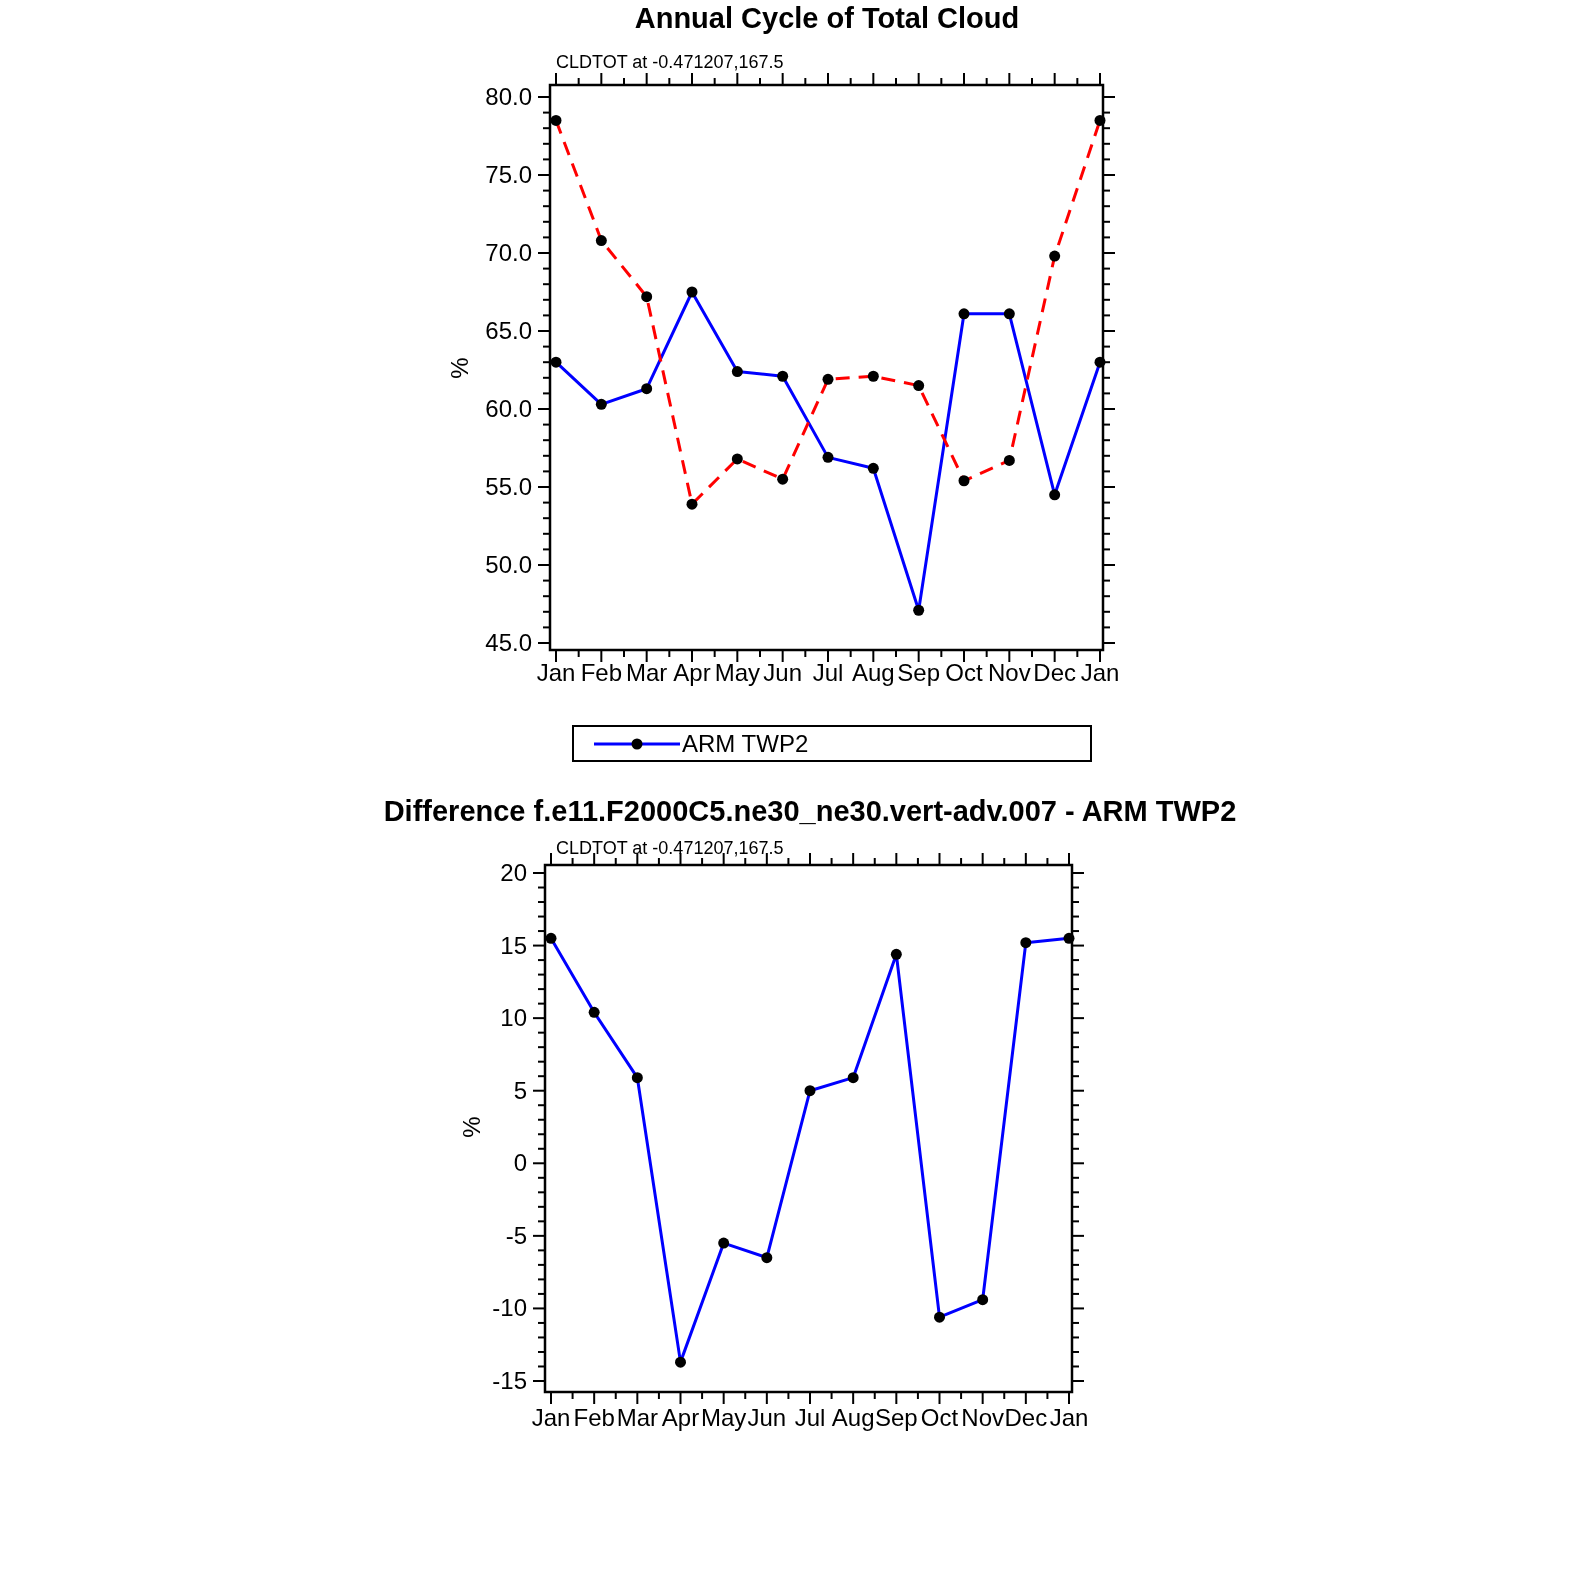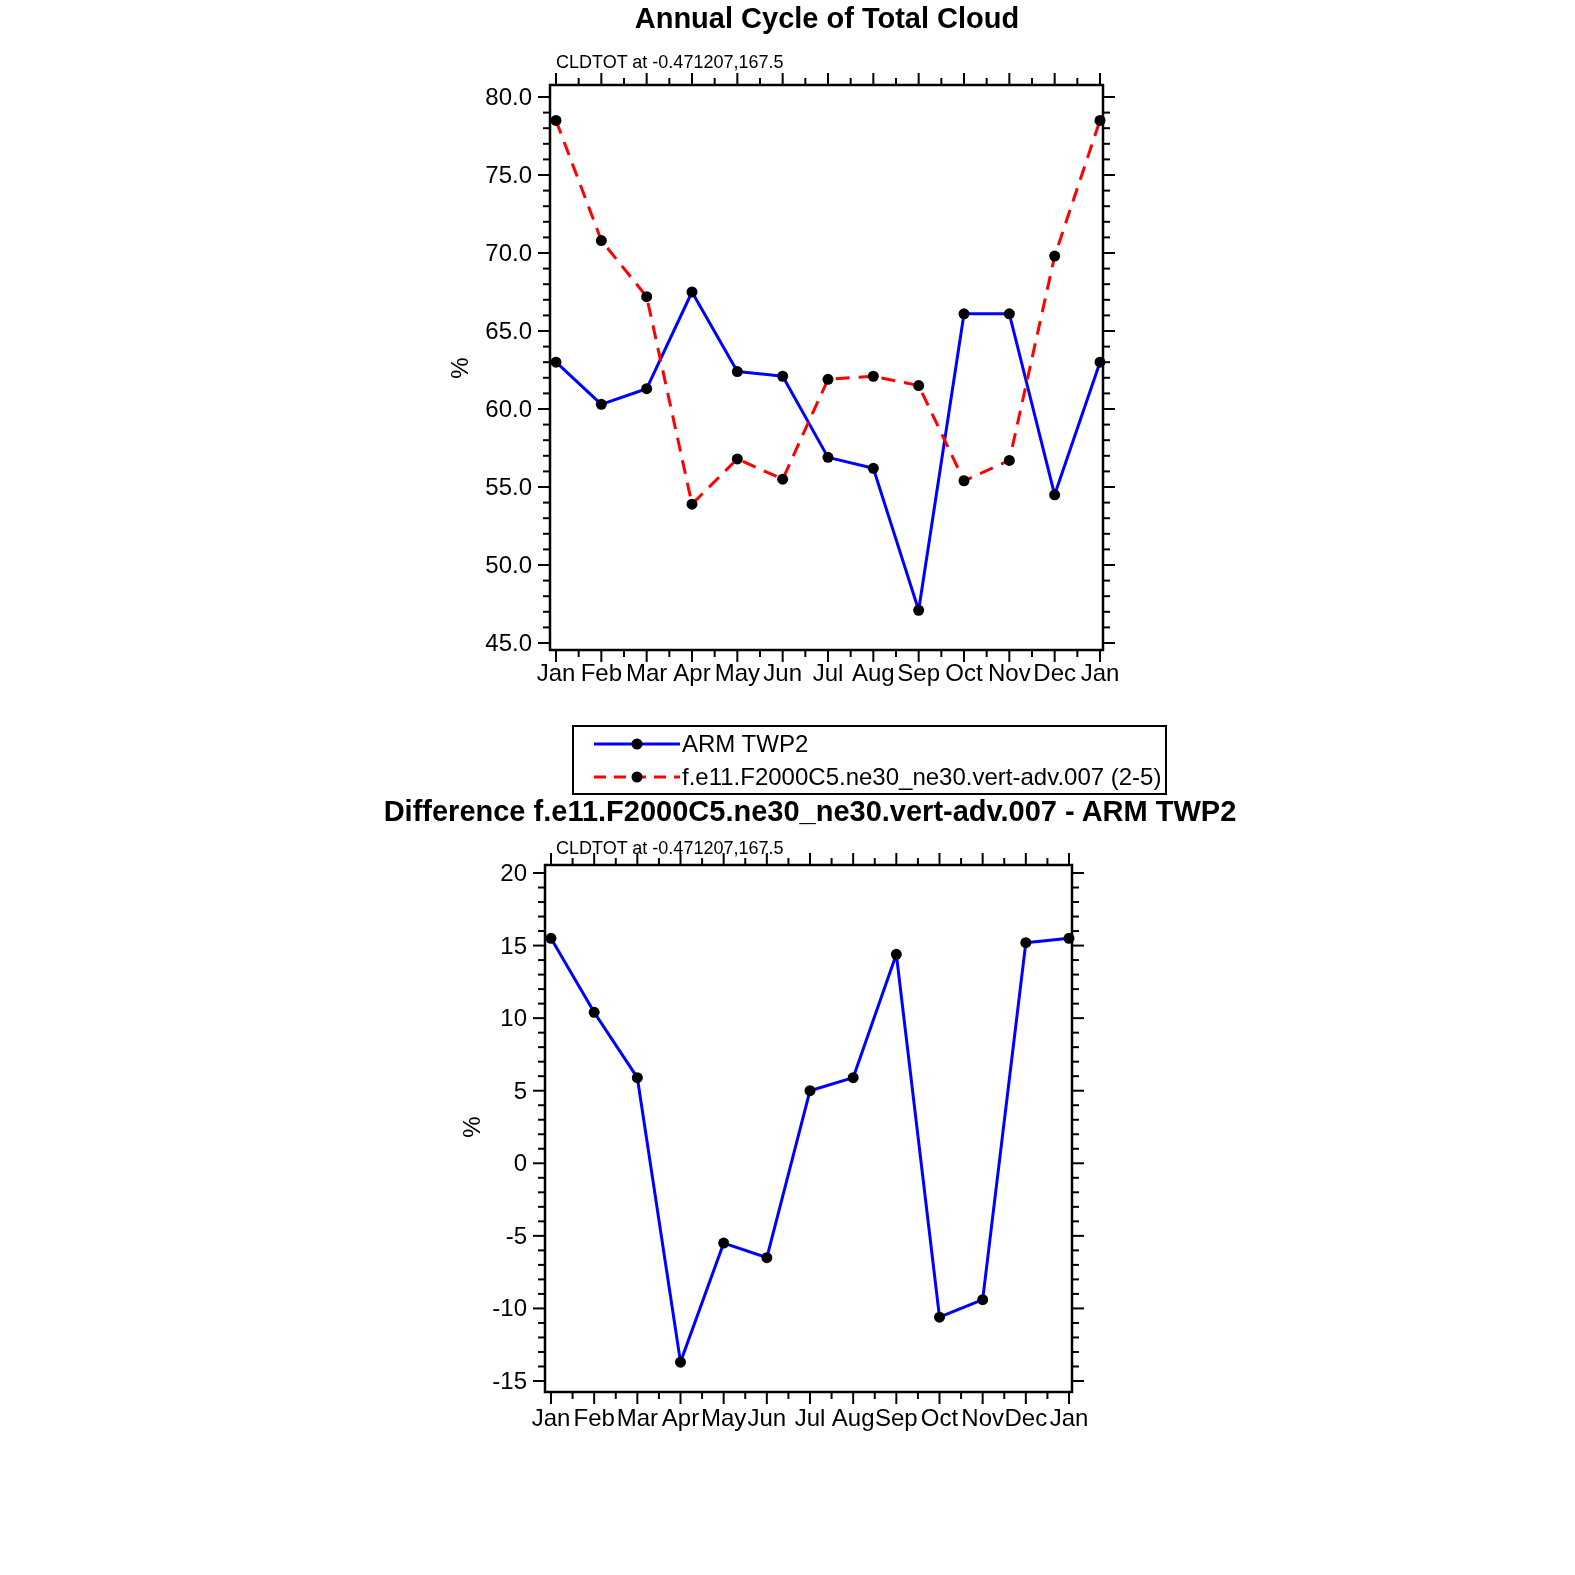"f.e11.F2000C5.ne30_ne30.vert-adv.007" div.legend-row { html: <div> <svg> <line></line> <circle></circle> </svg> <span>f.e11.F2000C5.ne30_ne30.vert-adv.007 (2-5)</span> </div> -> none }
